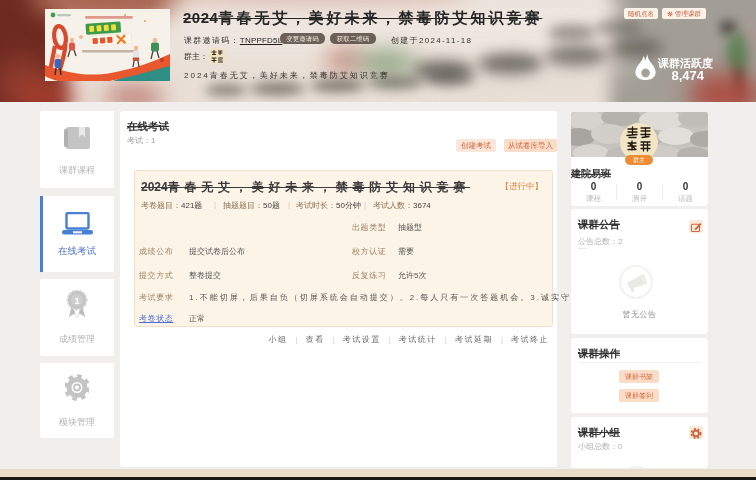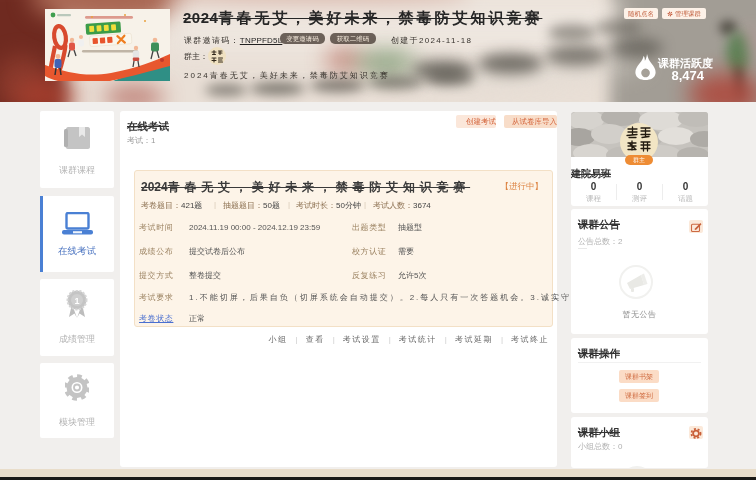"创建考试" .mbtn { text-align: right -> center; top: 4px -> 28px }
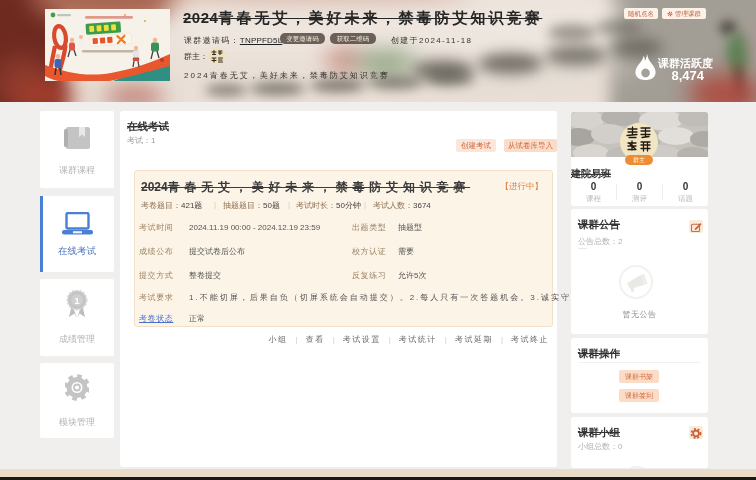"考试时间 2024.11.19 00:00 - 2024.12.19" div.erow { html: <div><span>考试时间</span><span>2024.11.19 00:00 - 2024.12.19 23:59</span></div> -> none }
